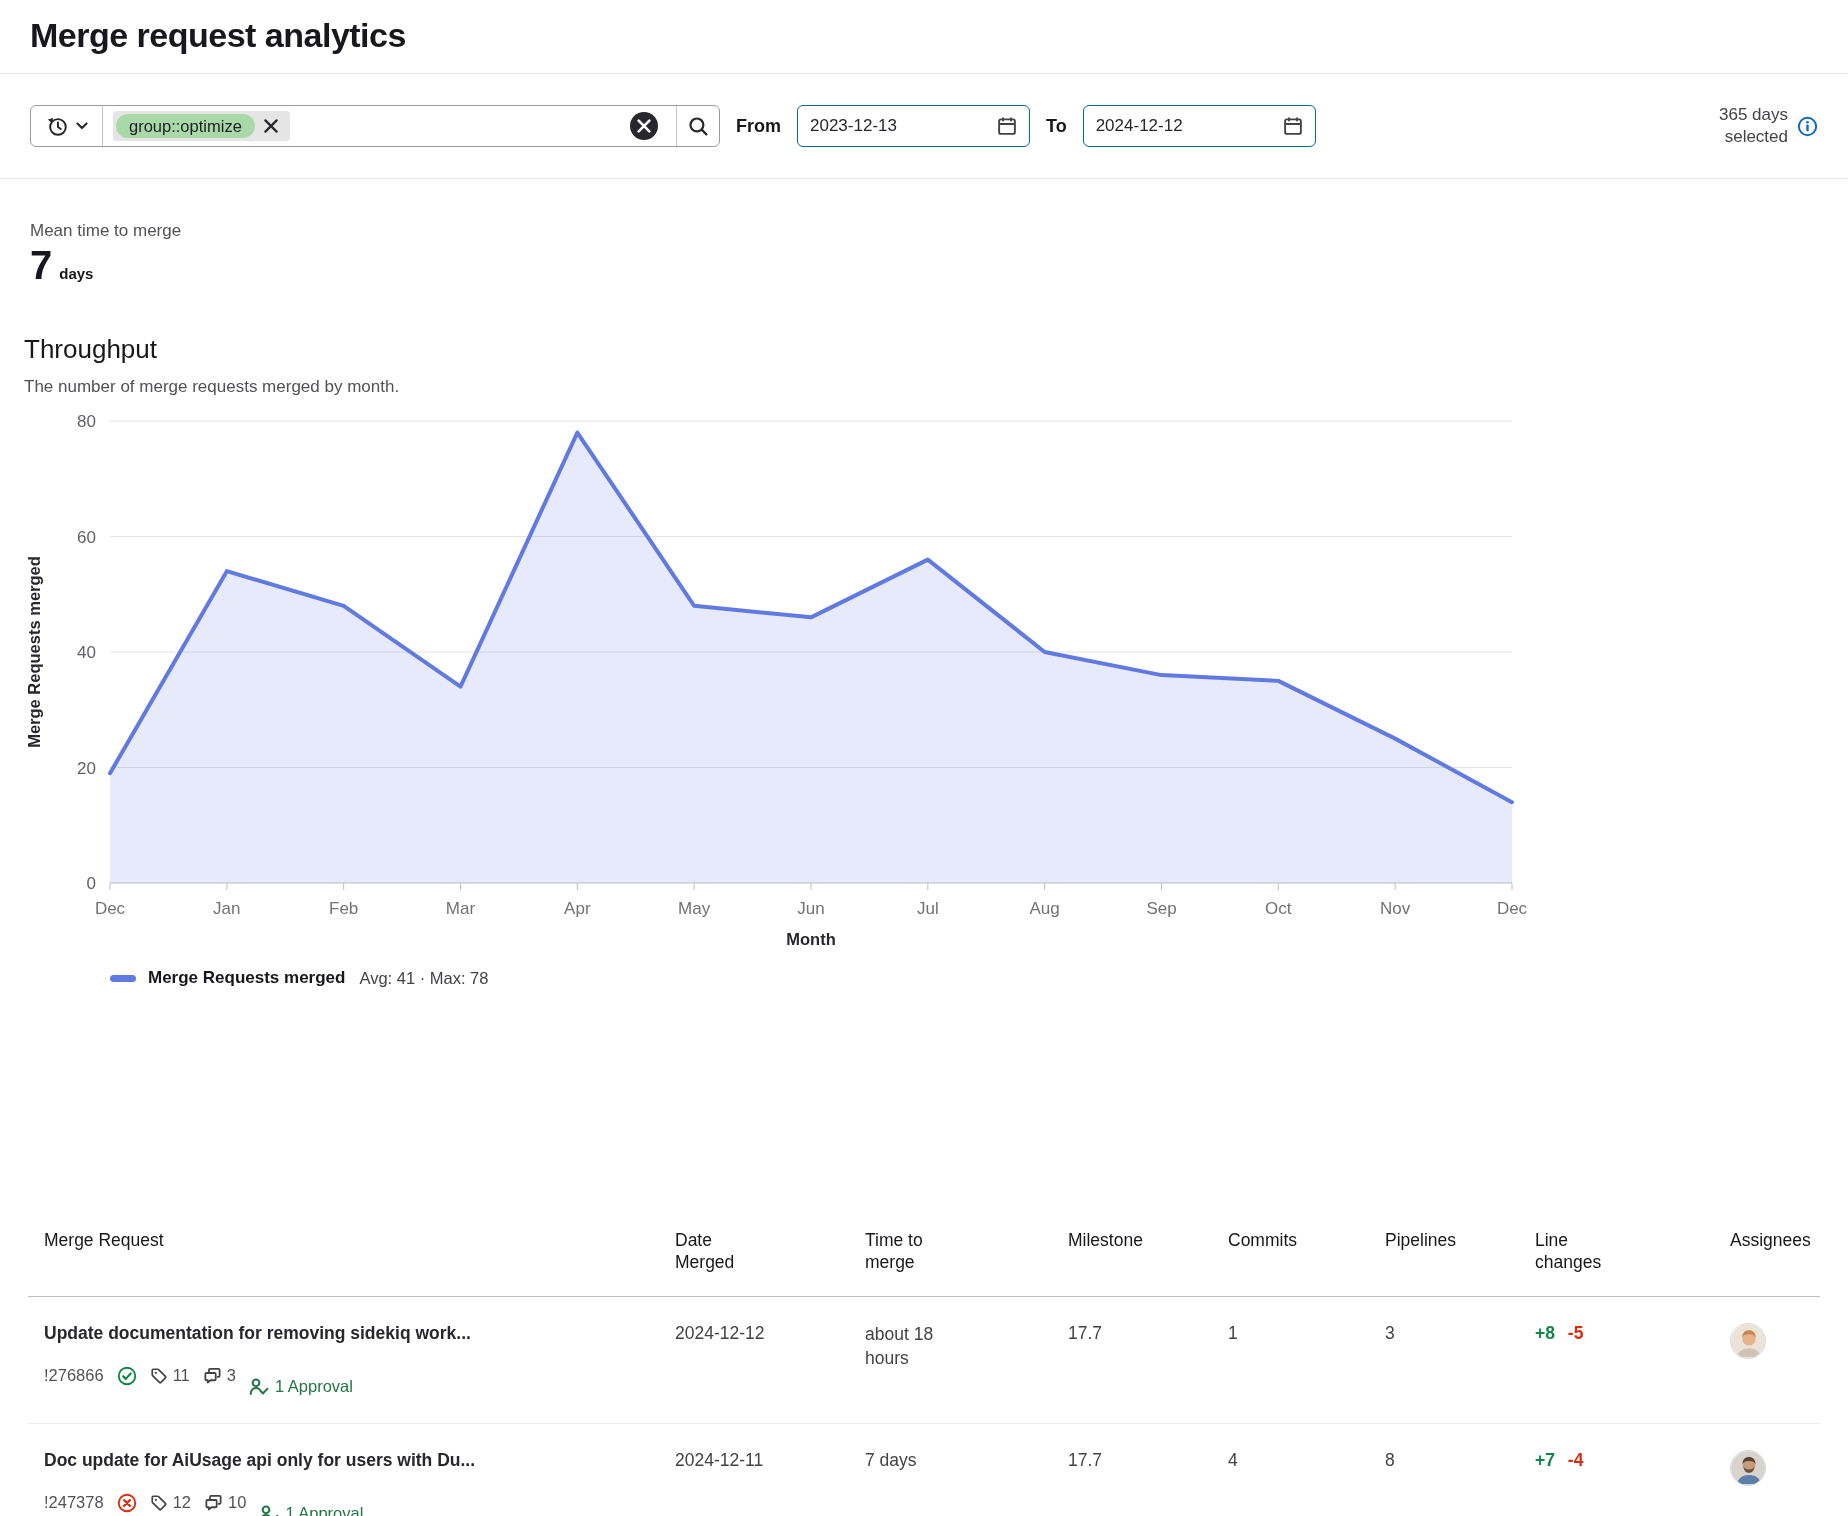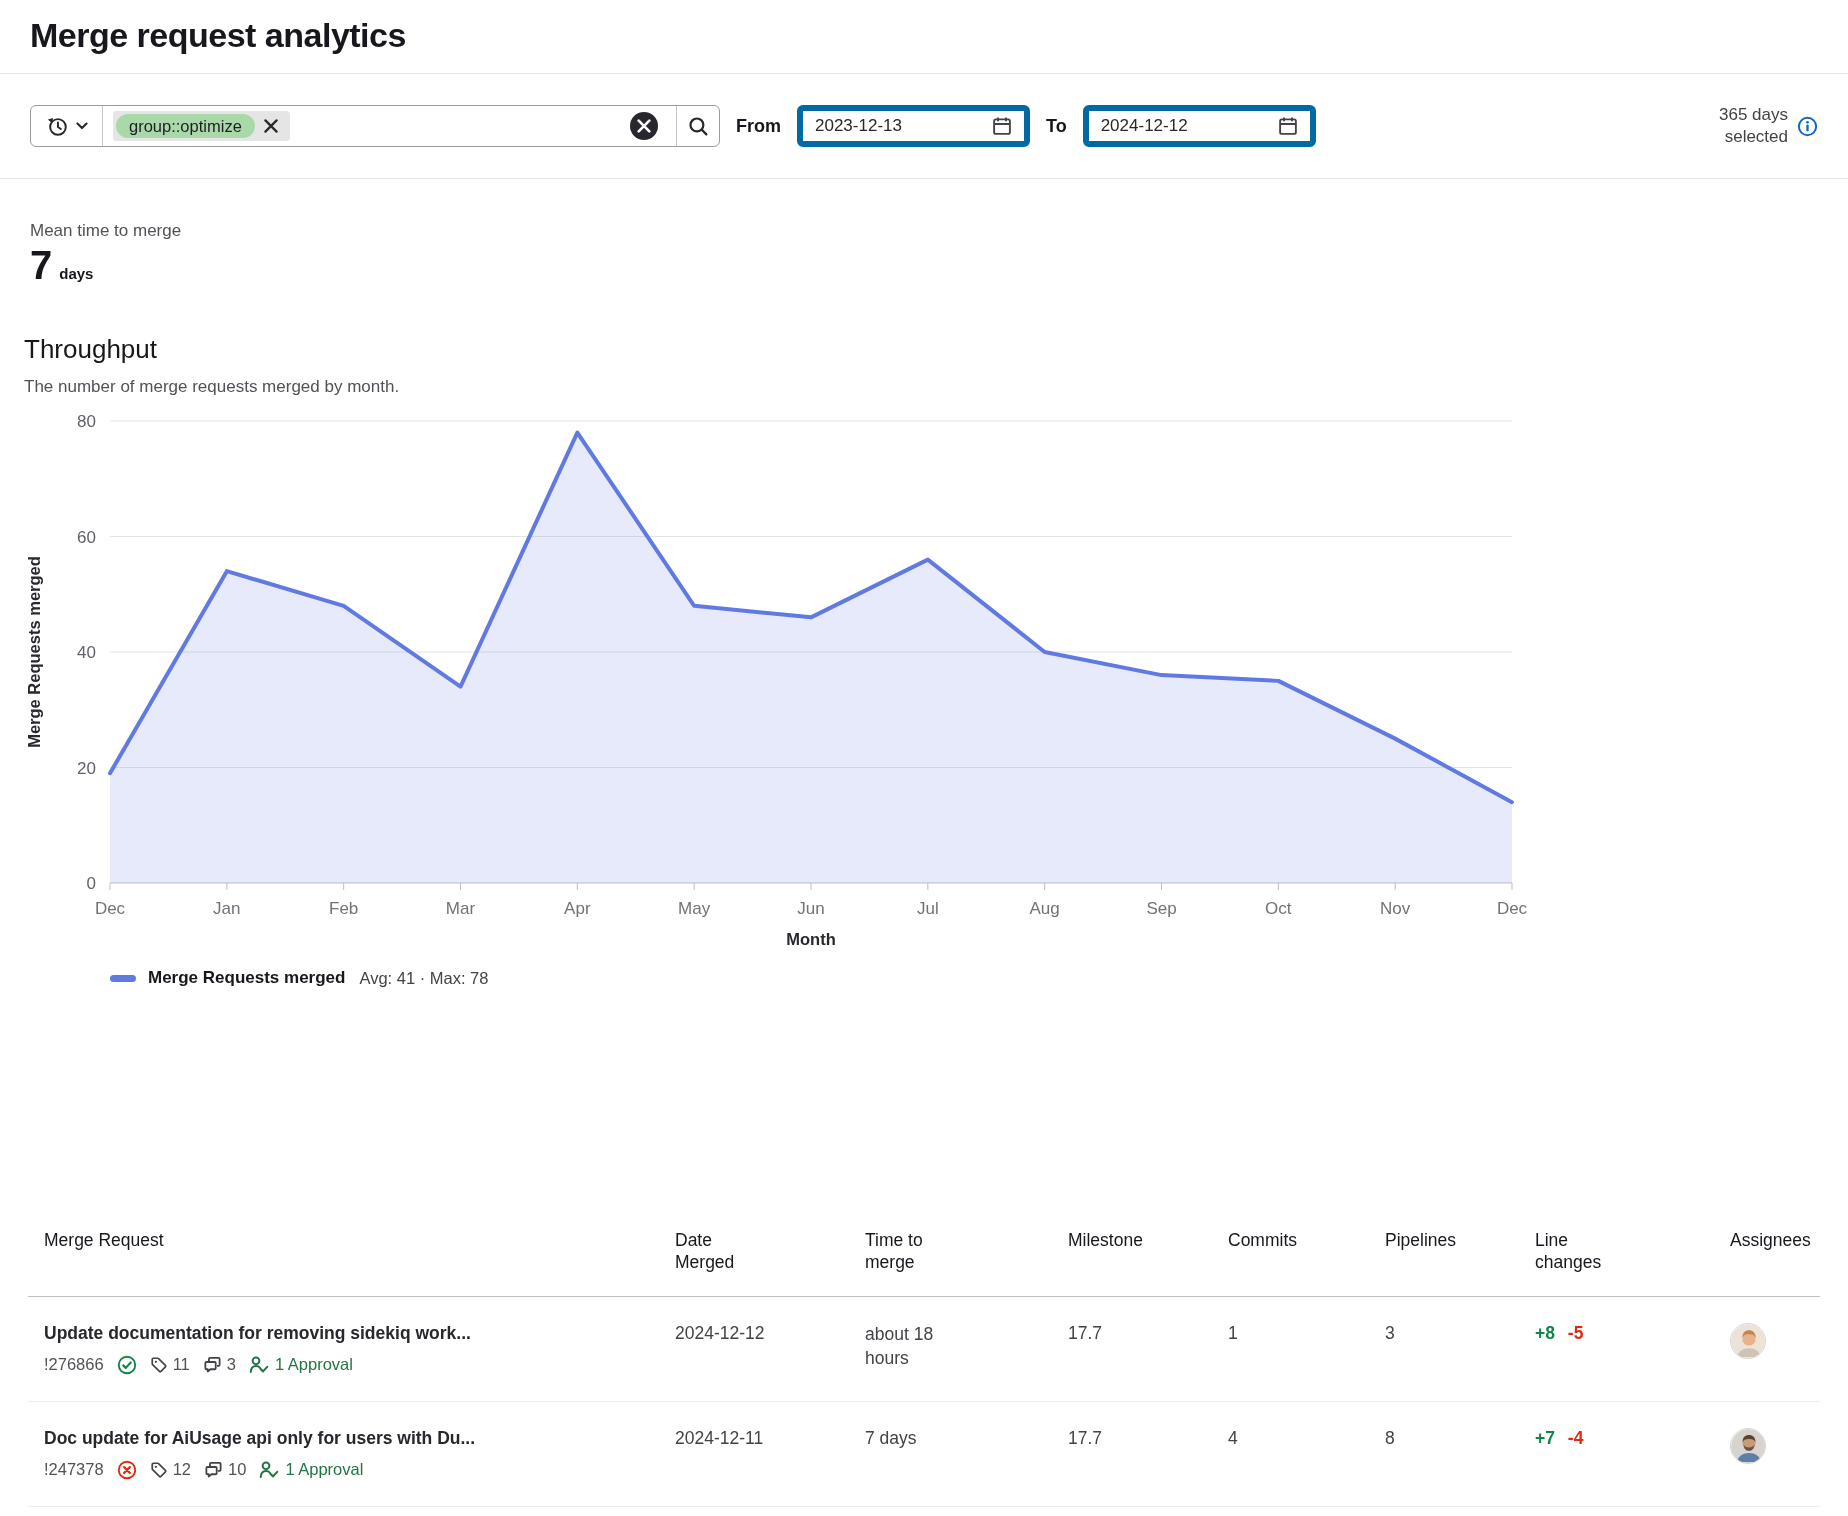"2023-12-13" .date-input { border: 6px solid #0369a1 -> 1px solid #0369a1 }
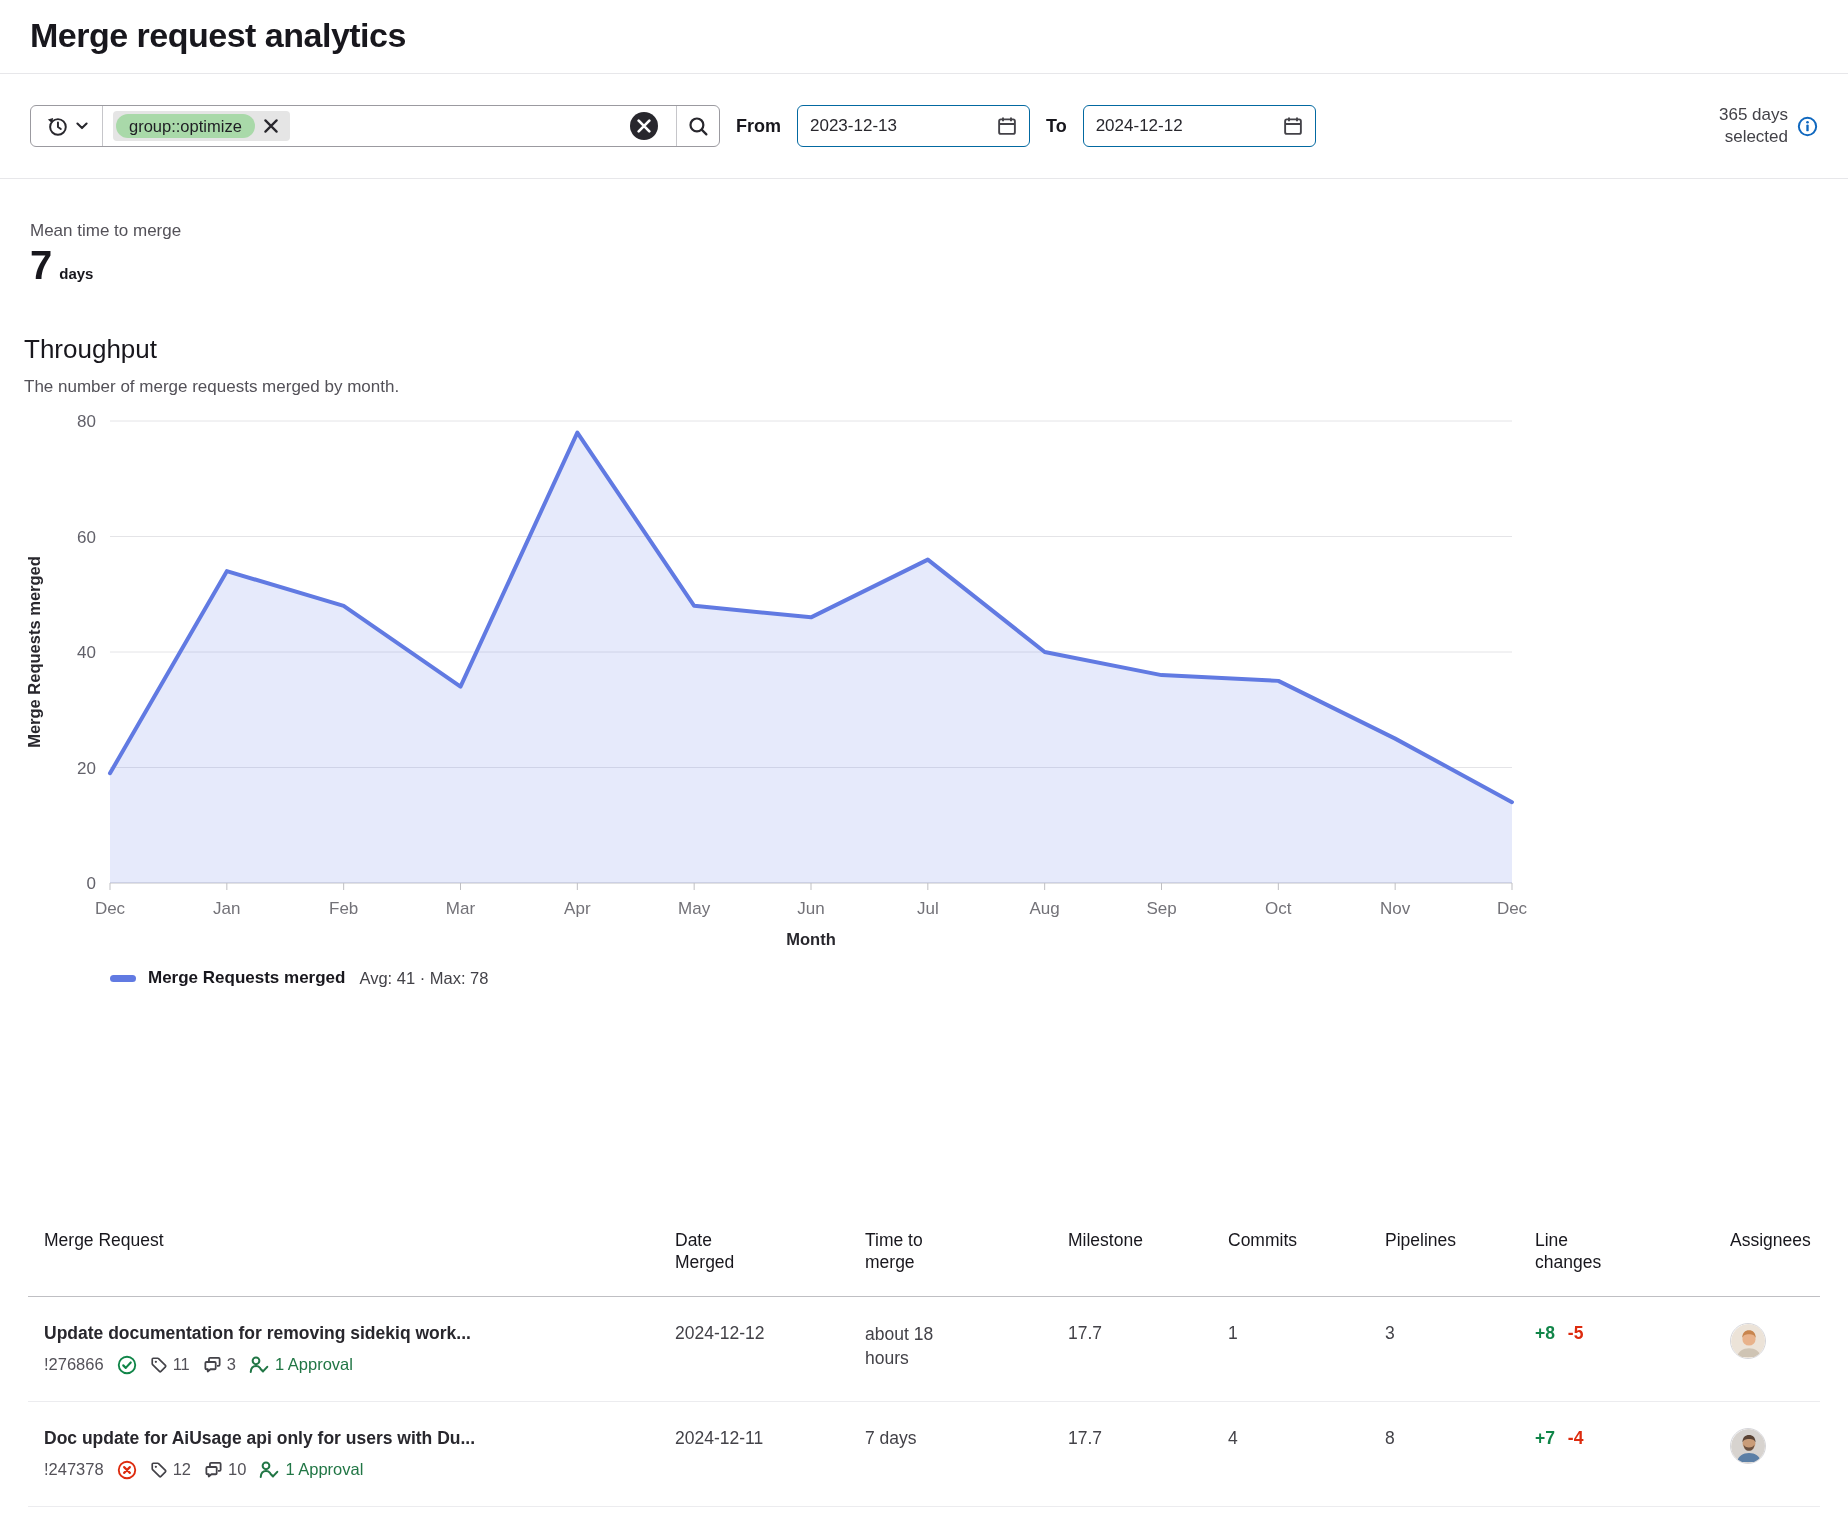"1 Approval" .approval { margin-top: none -> 22px }
